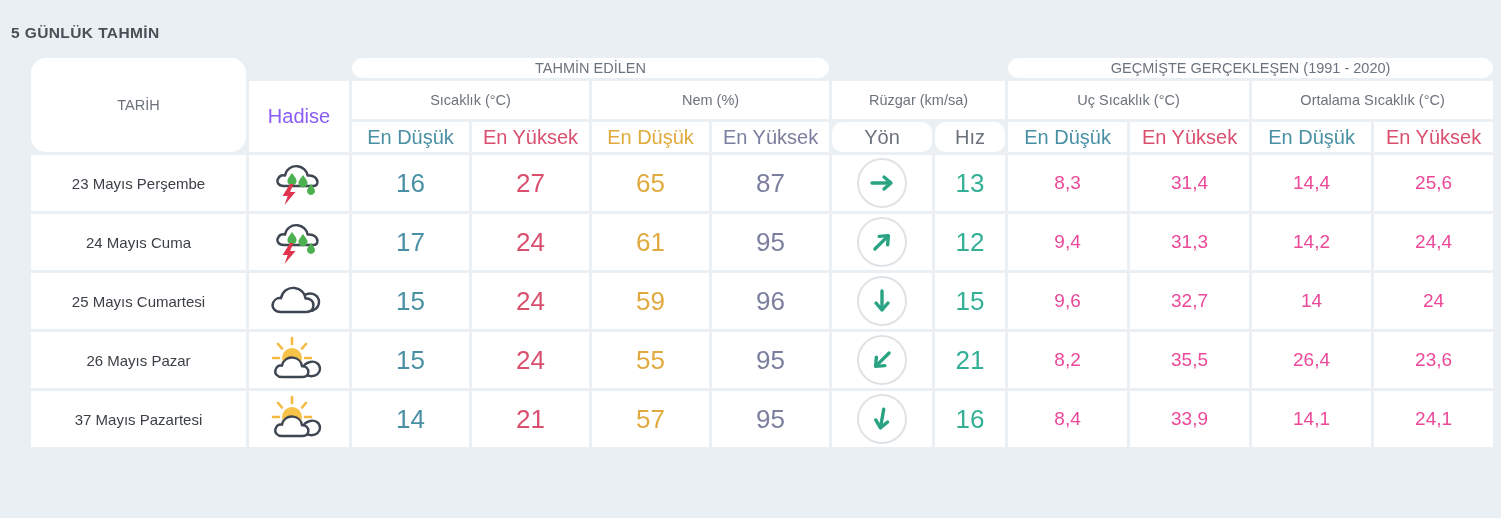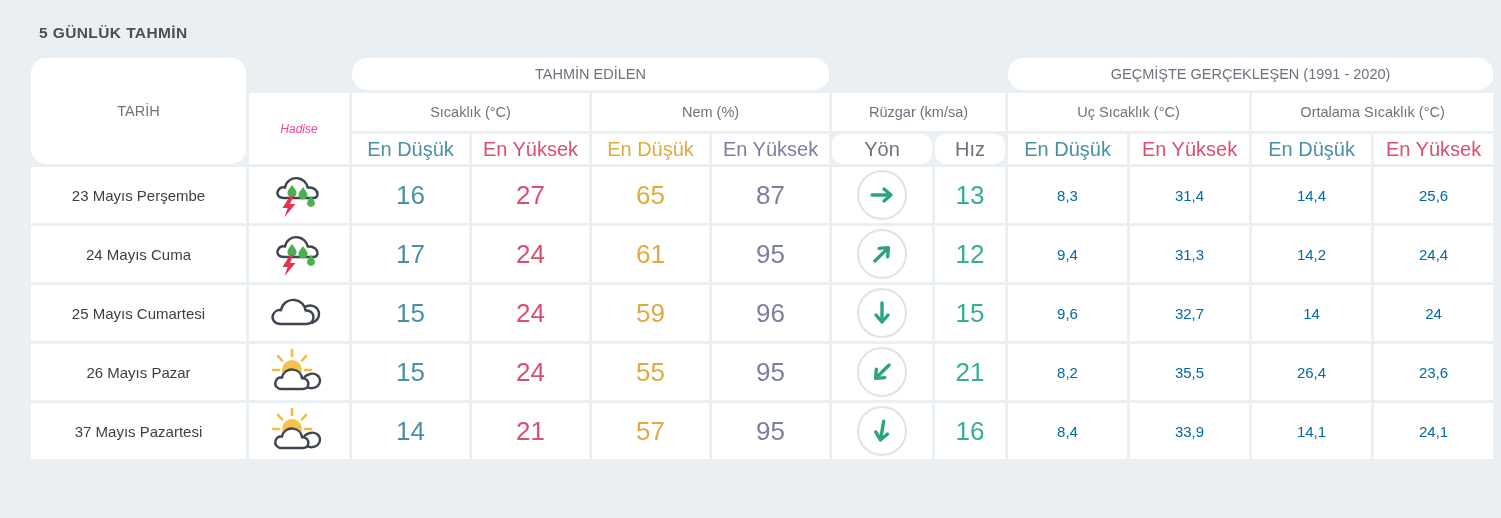"5 GÜNLÜK TAHMİN" .page-title { left: 39px -> 11px }
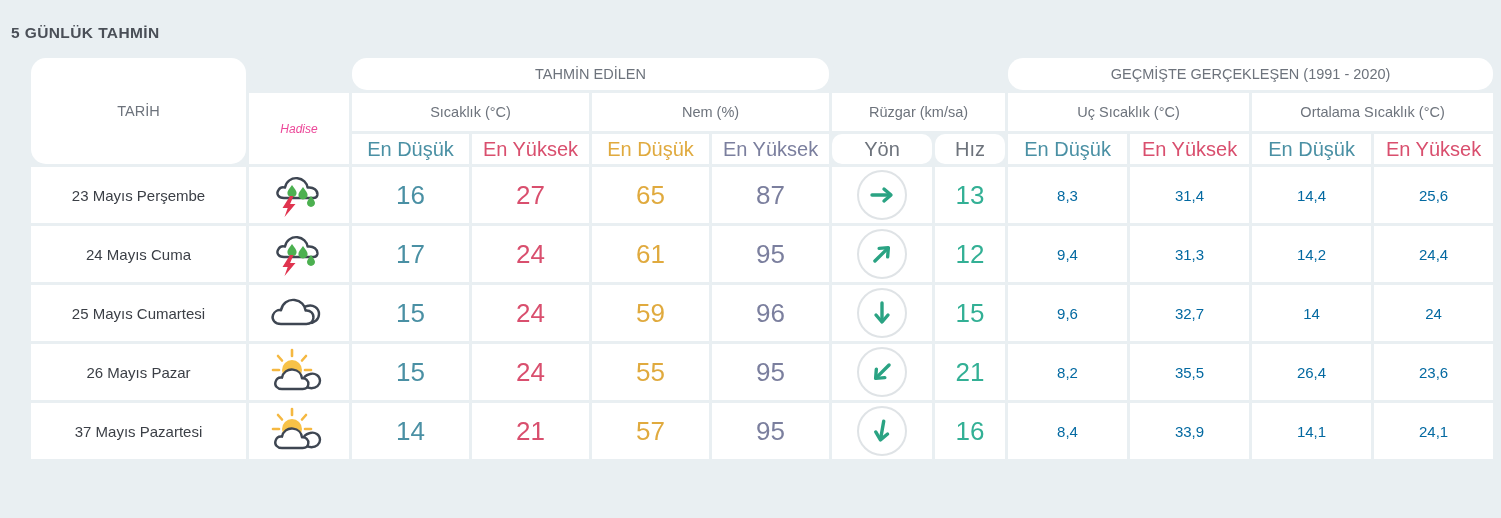"TAHMİN EDİLEN" .grp-top { height: 32px -> 20px }
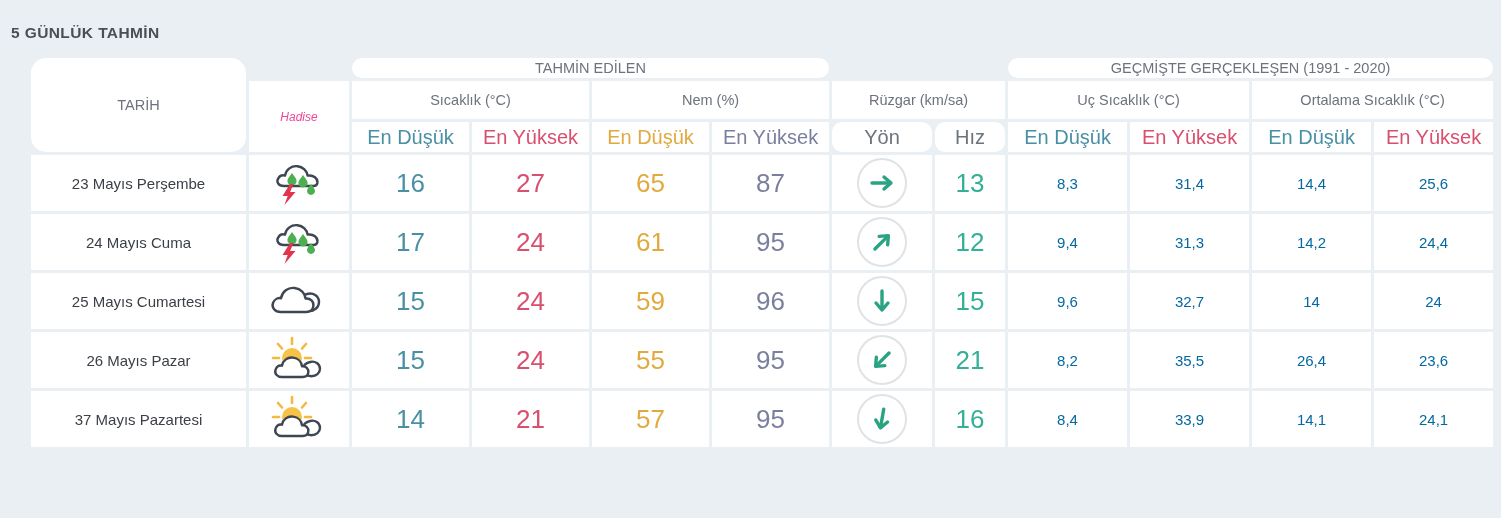"Hadise" .cell-hadise { color: #ec4899 -> #8b5cf6; font-size: 12px -> 20px; font-style: italic -> none }
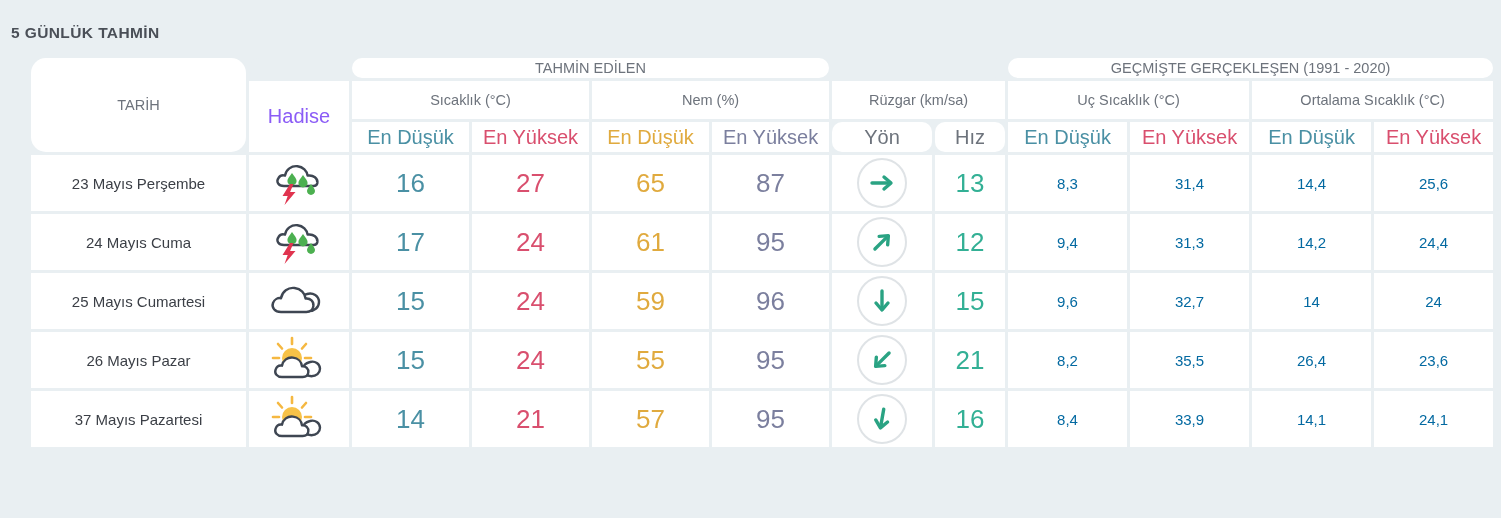"8,3" .n-hist { color: #0369a1 -> #ec4899; font-size: 15px -> 19px }
